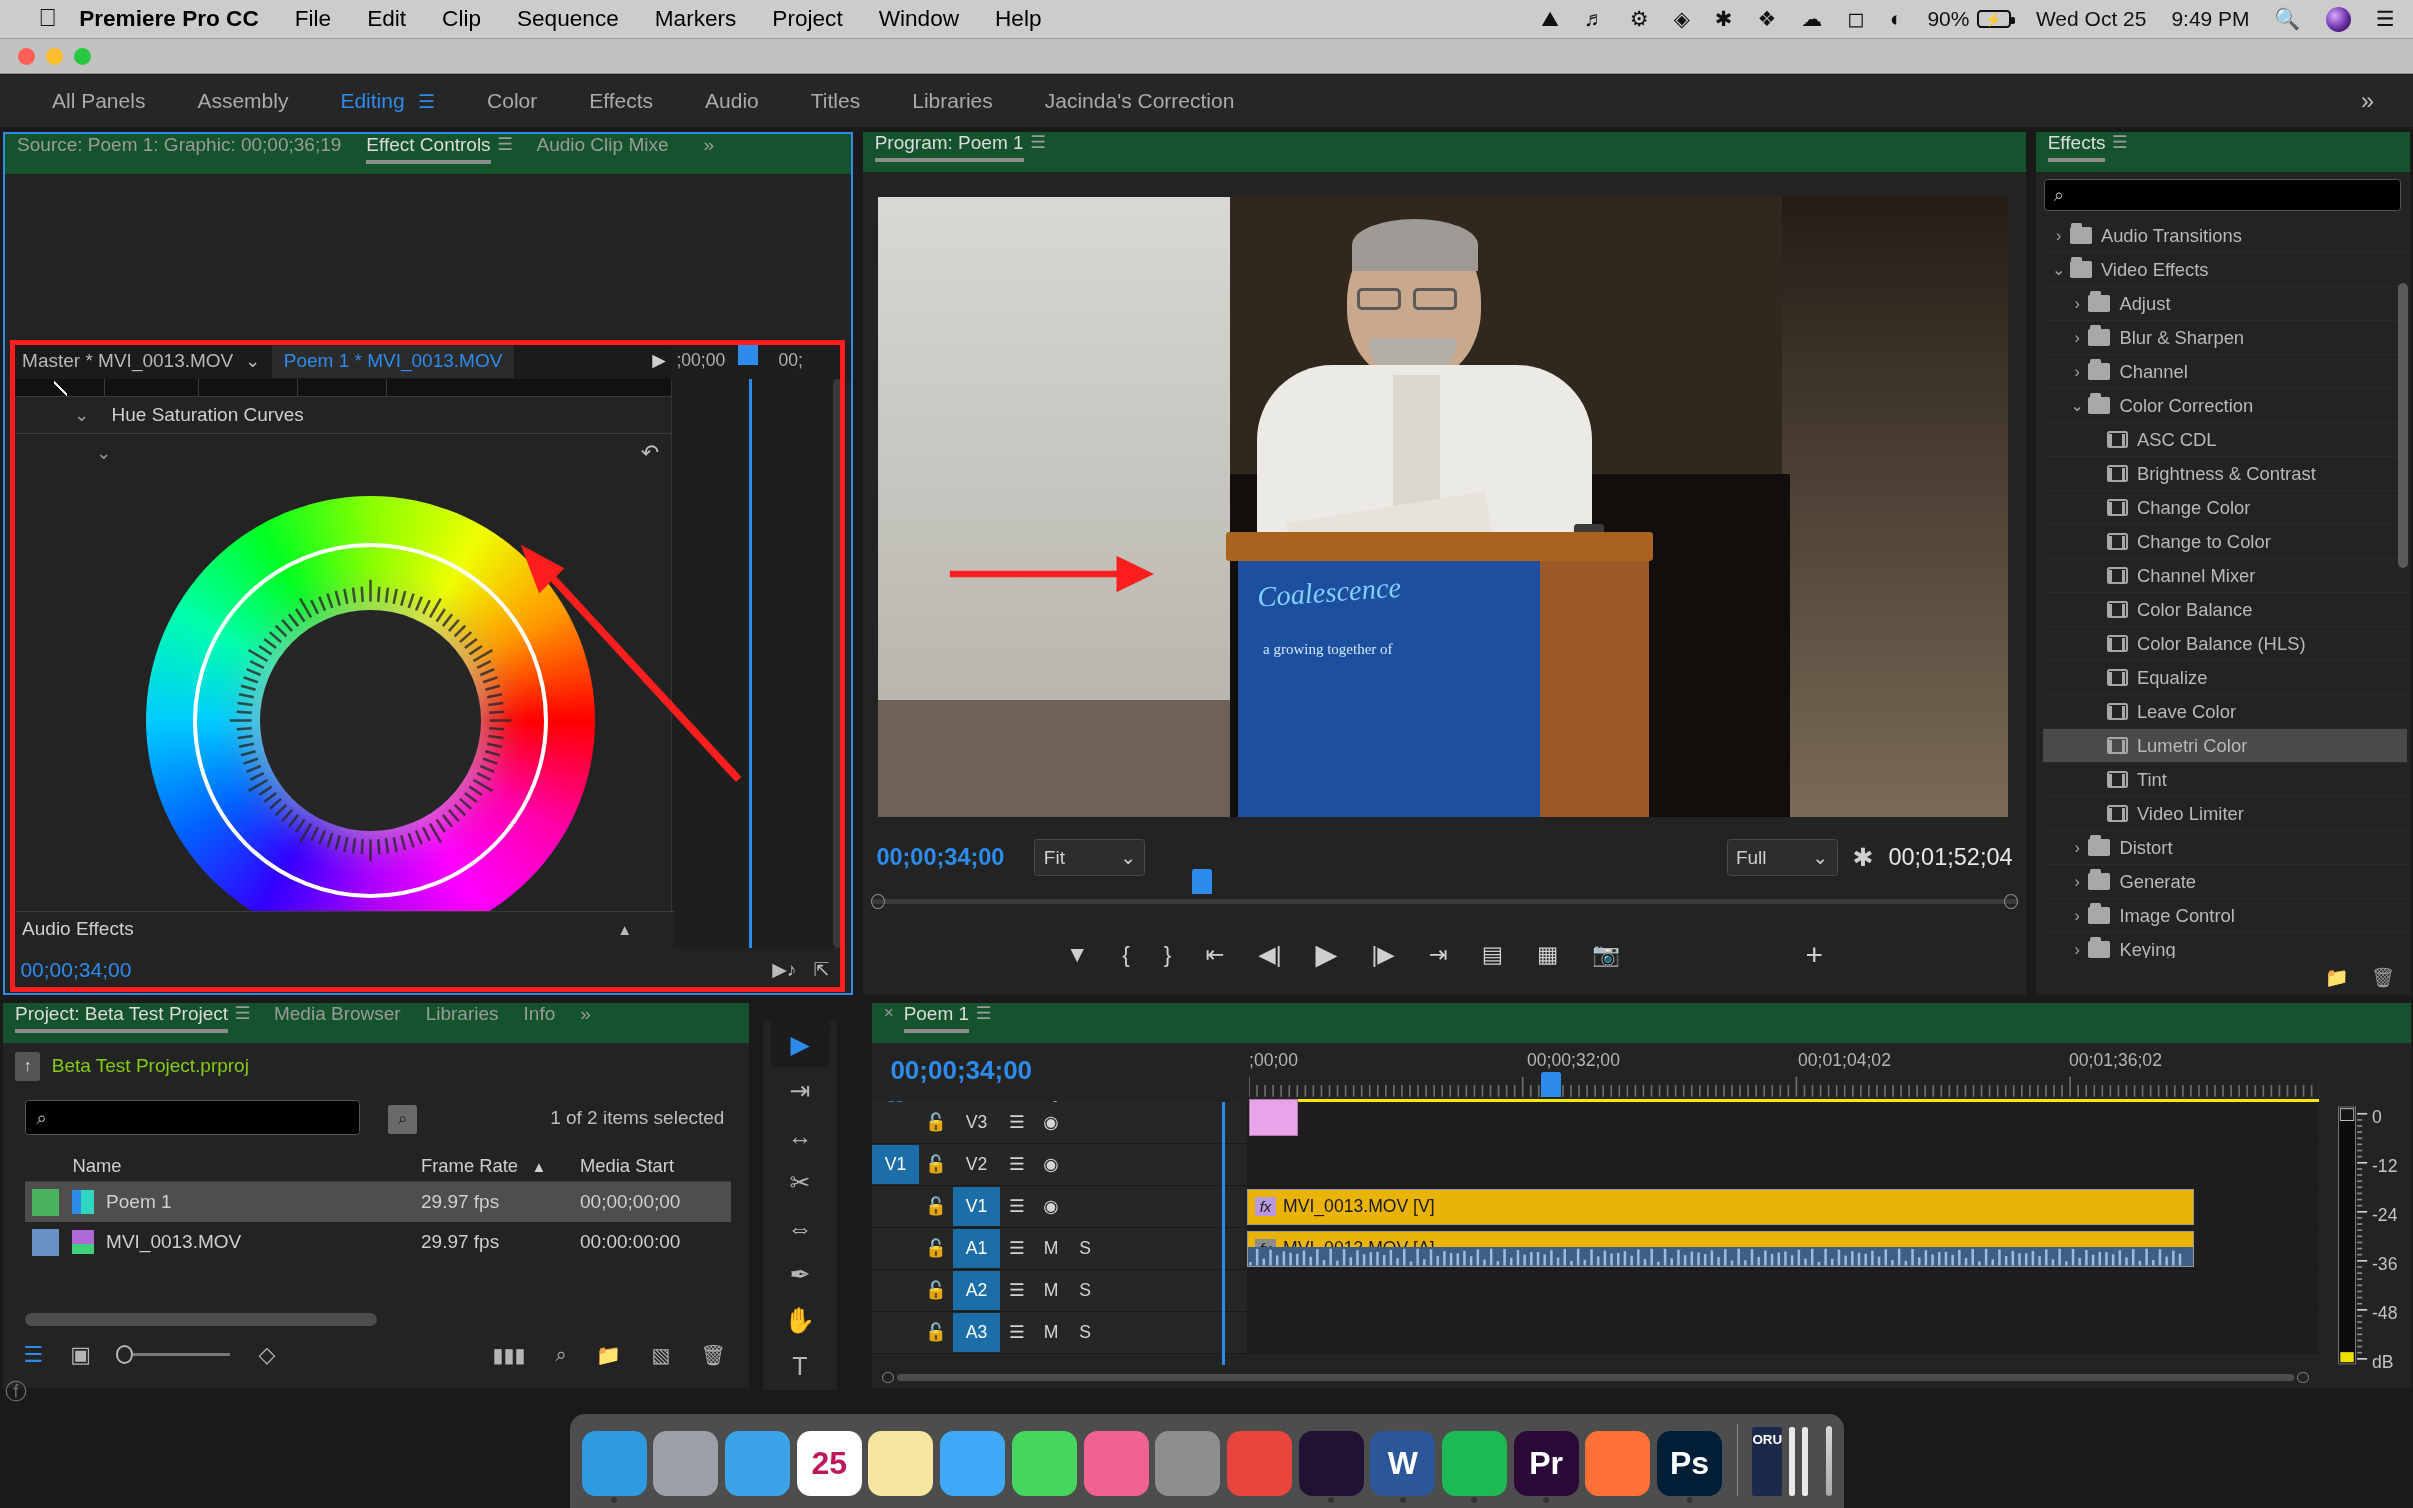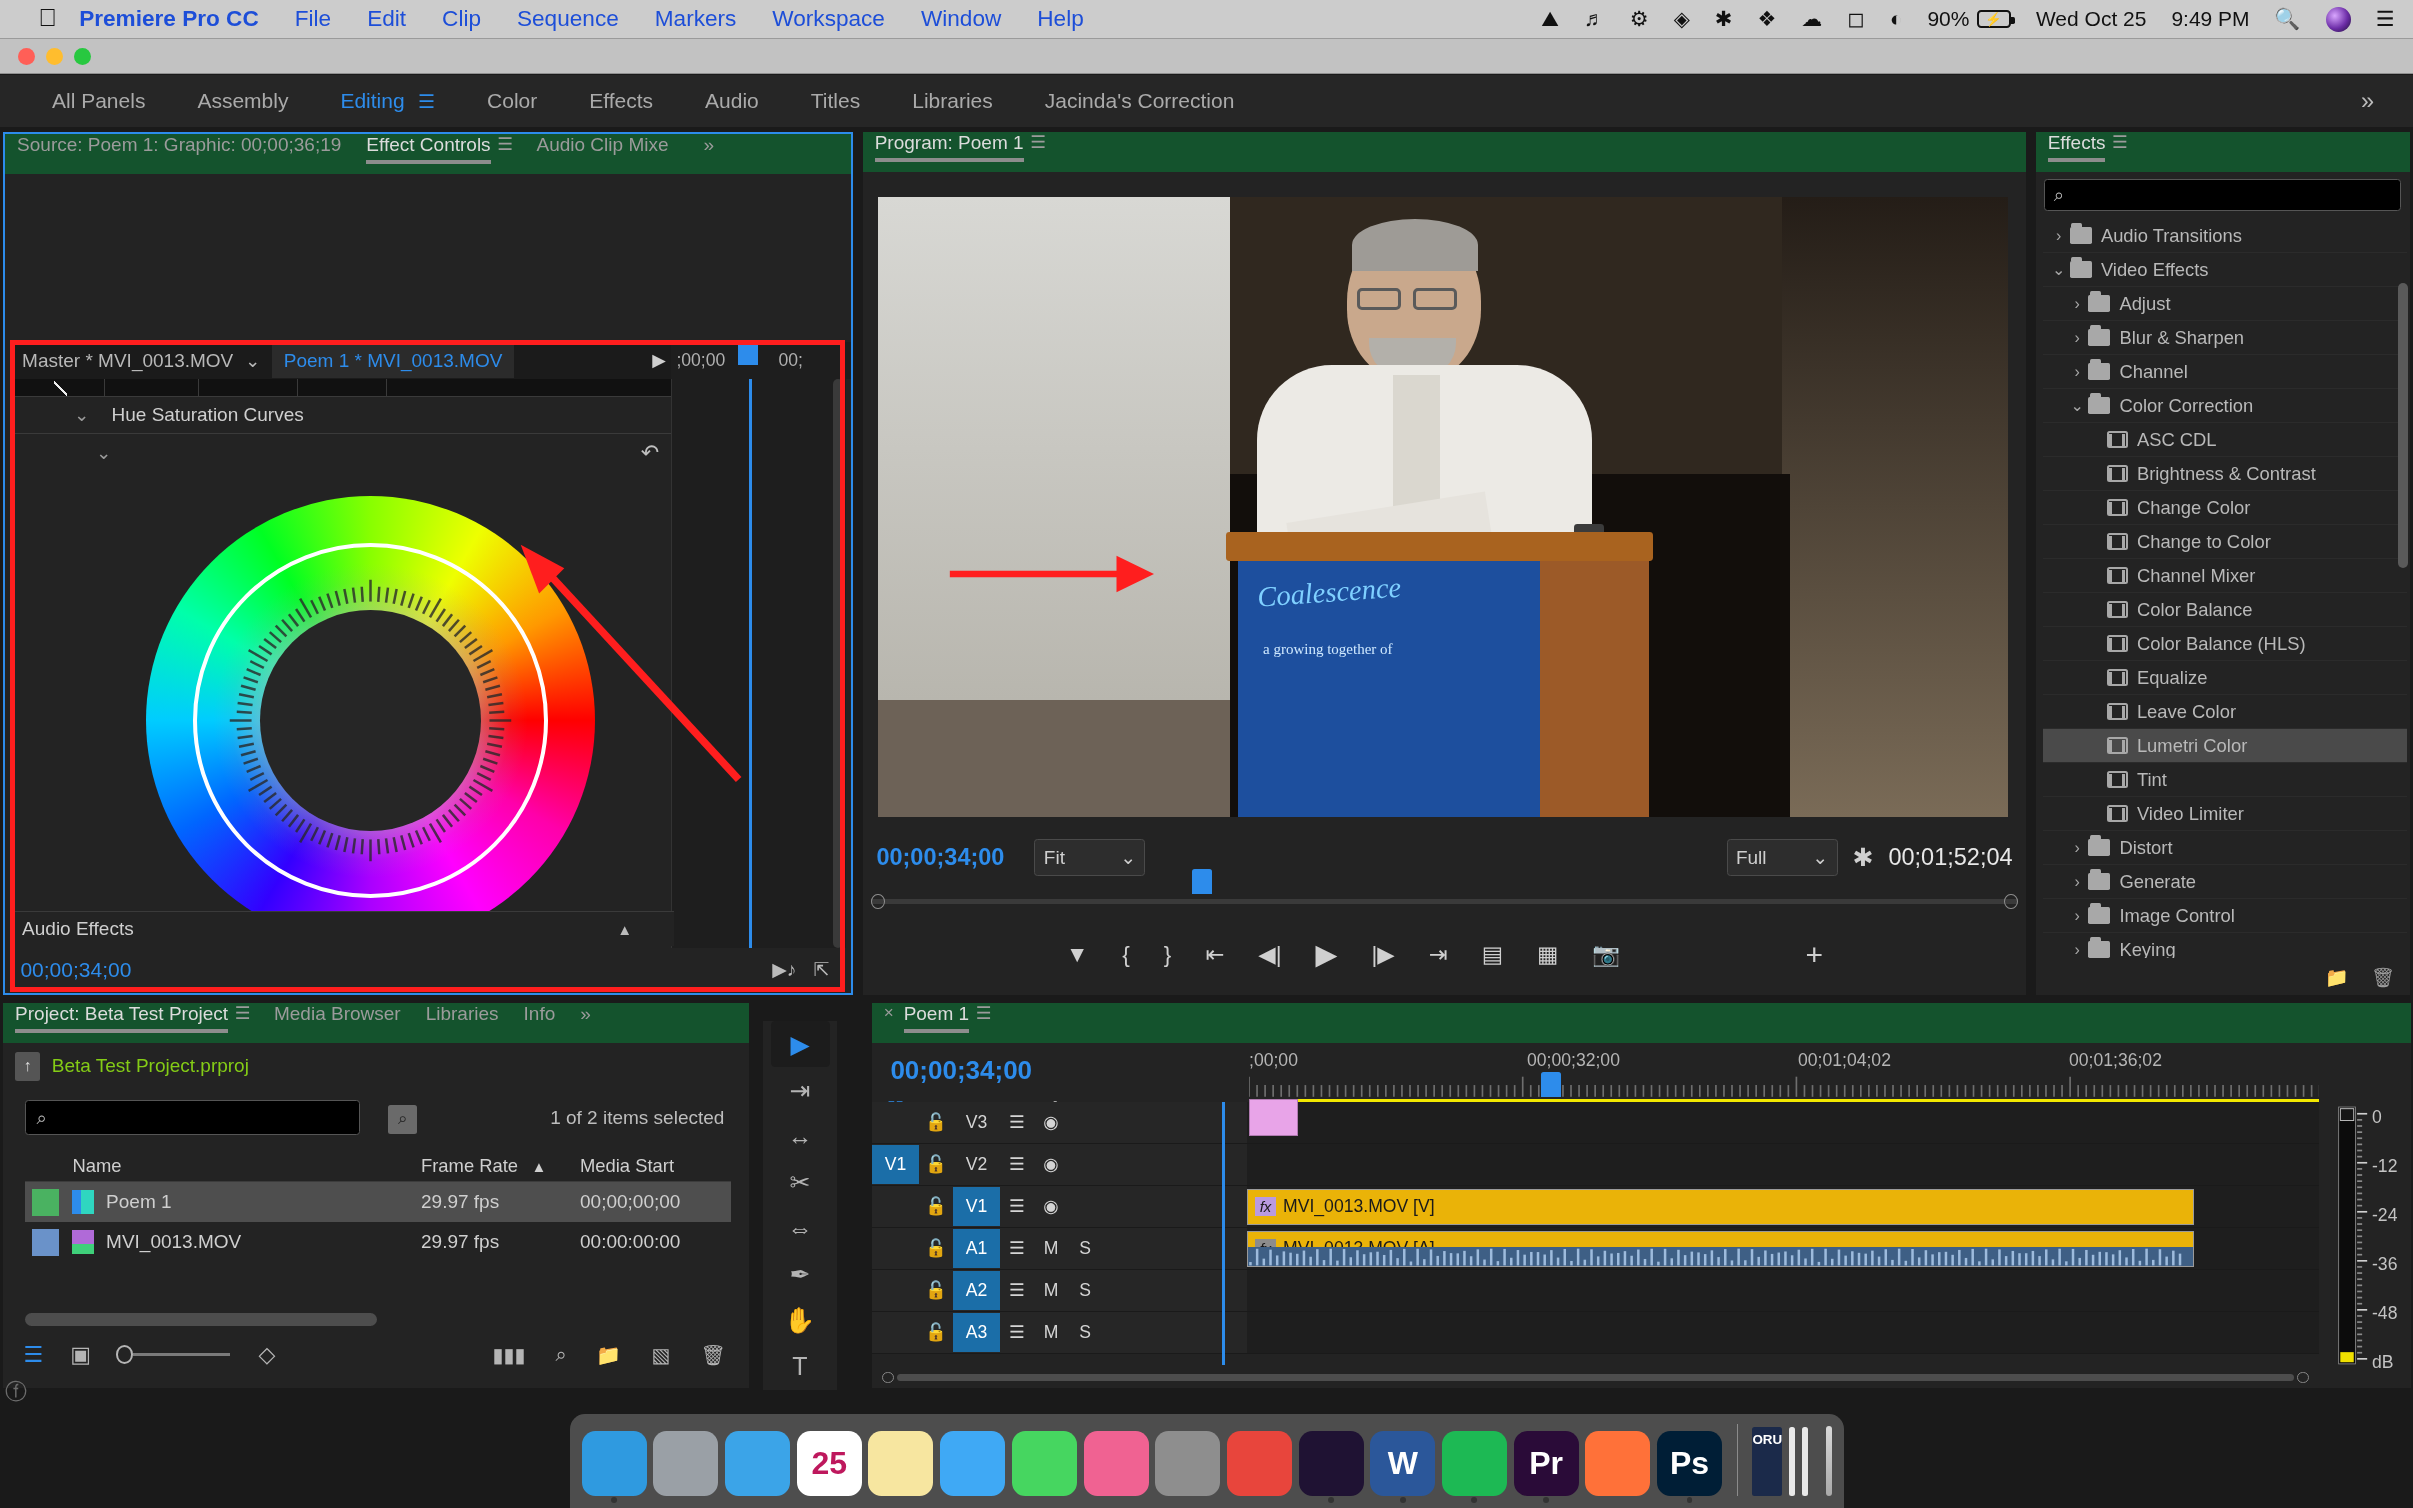"Premiere Pro CC" #menubar .mi { color: #1d4ed8 -> #000000 }
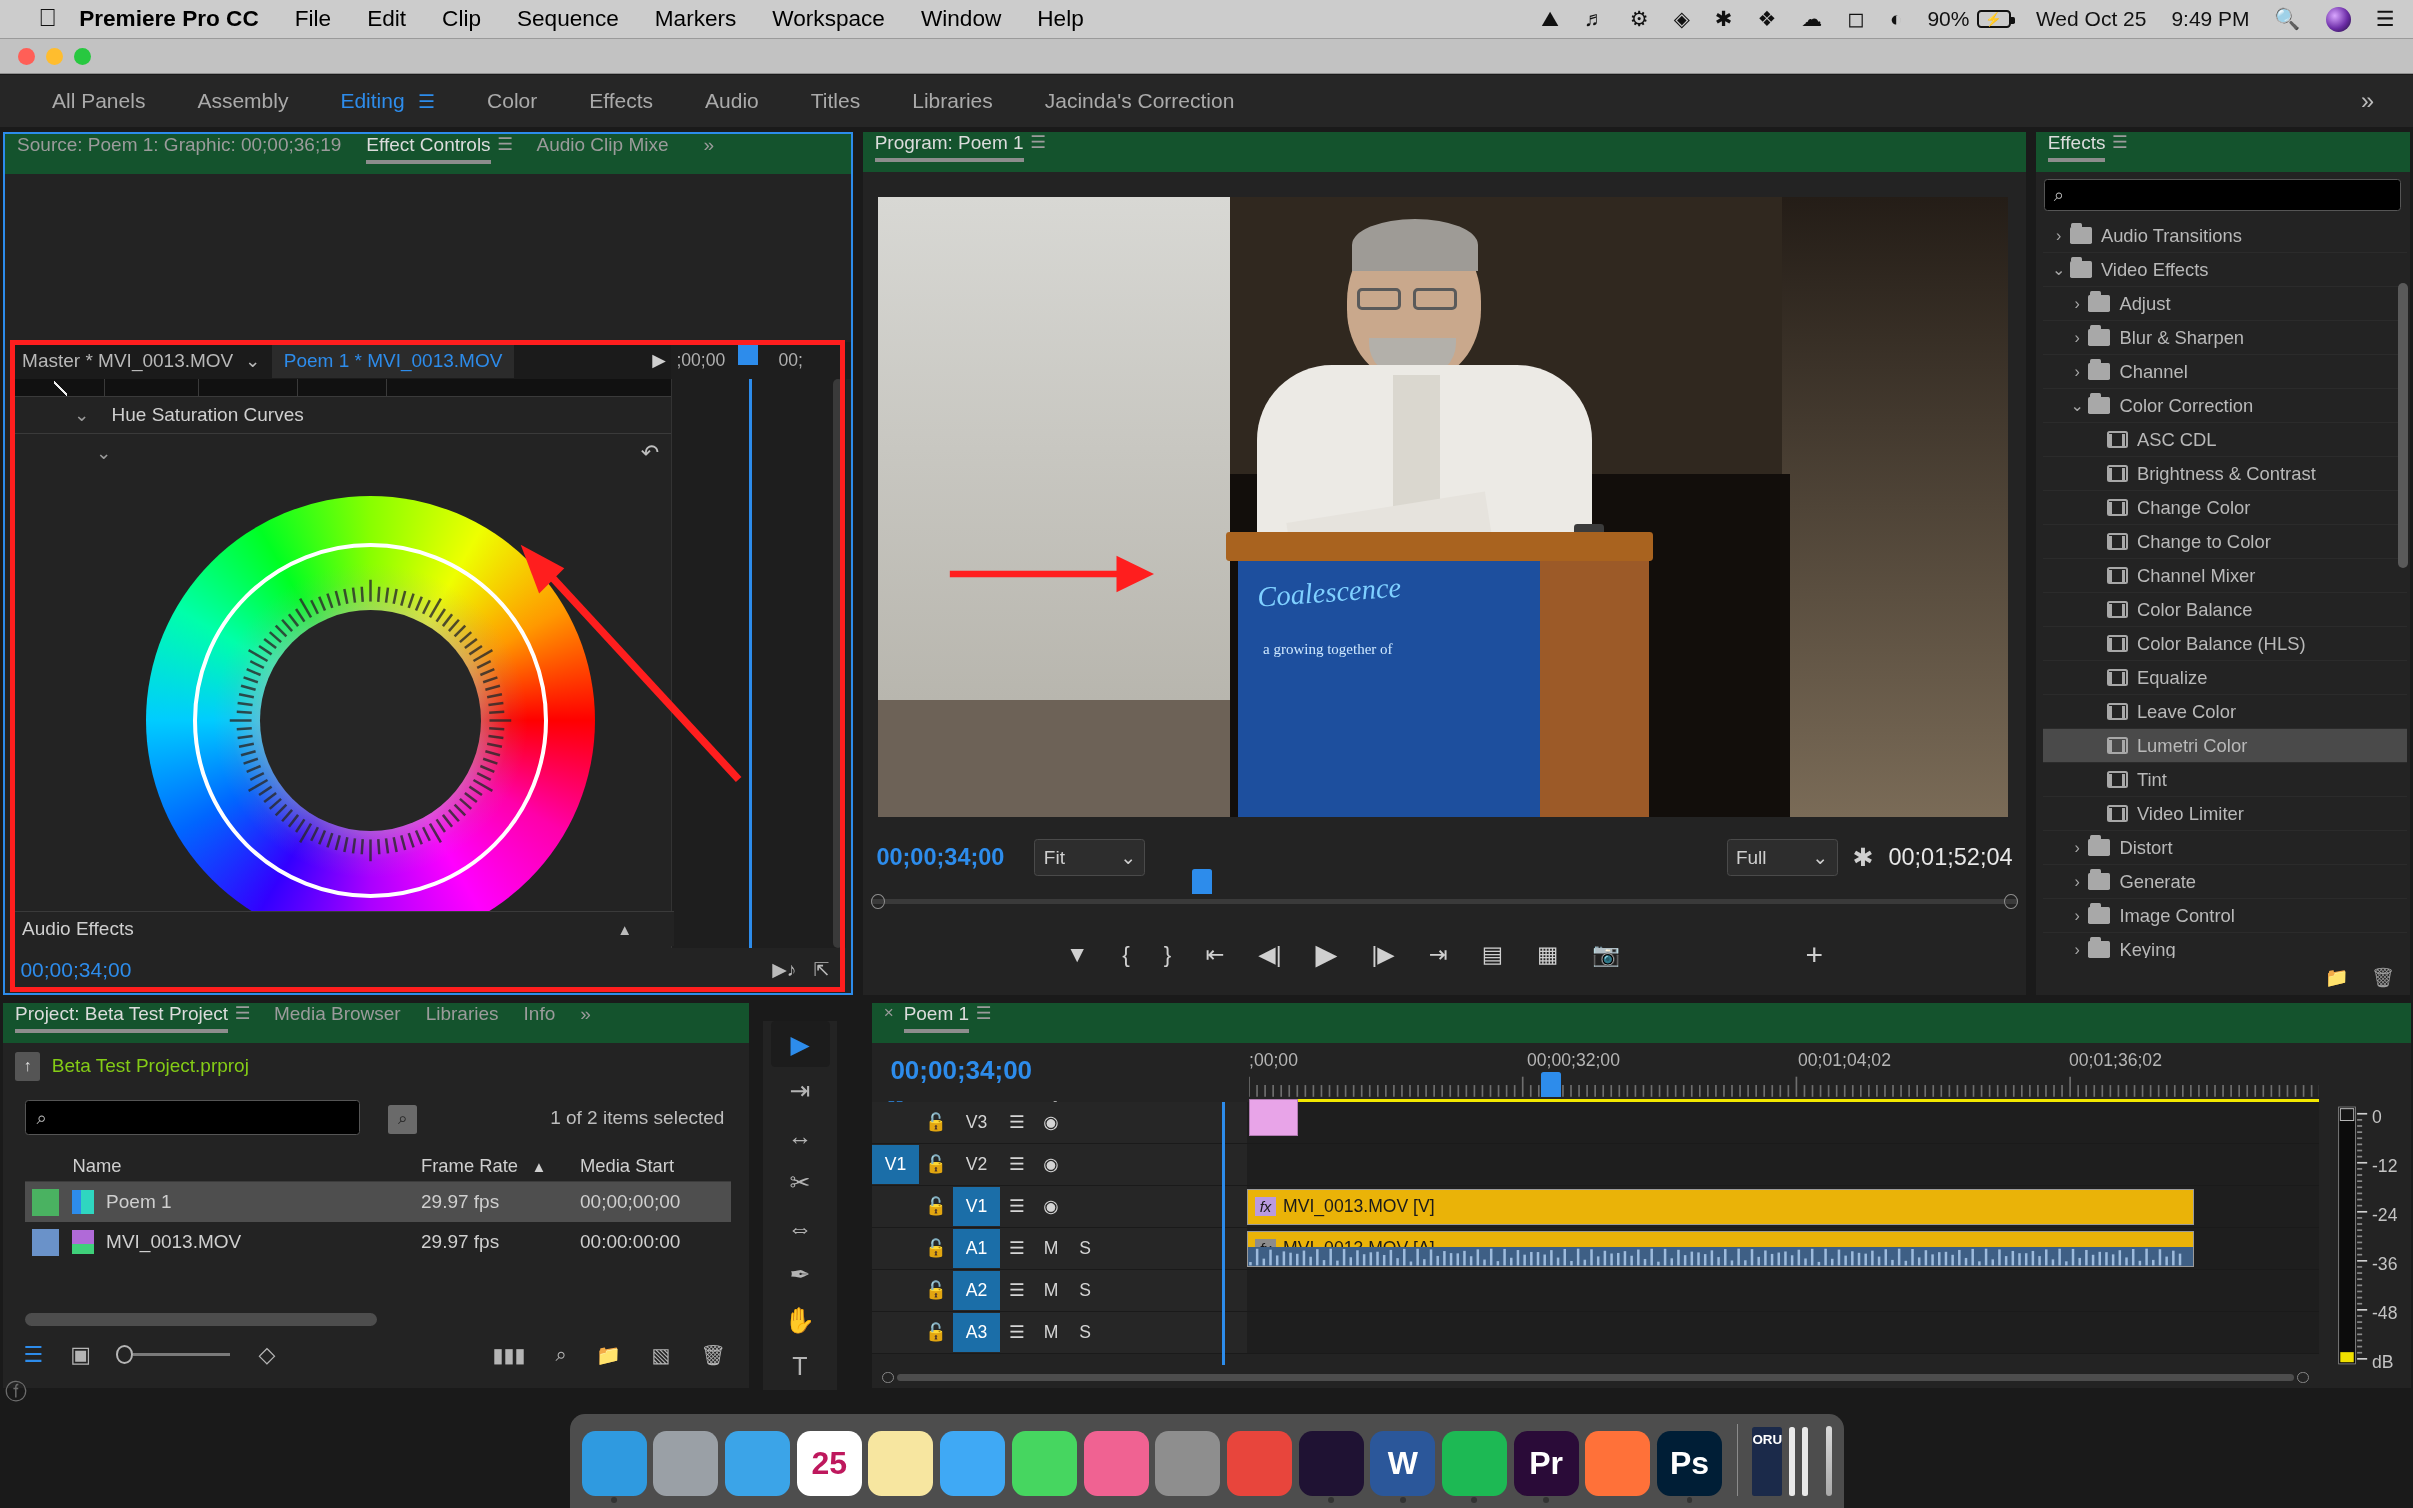"Workspace" span.mi { text: Workspace -> Project }
